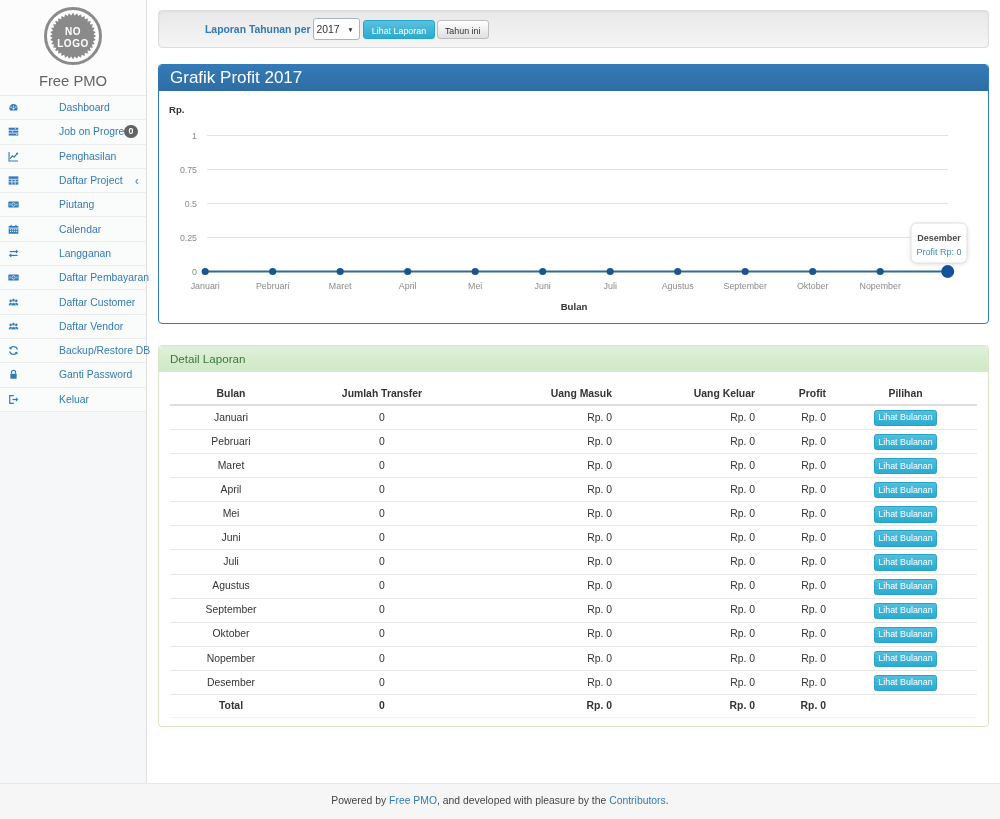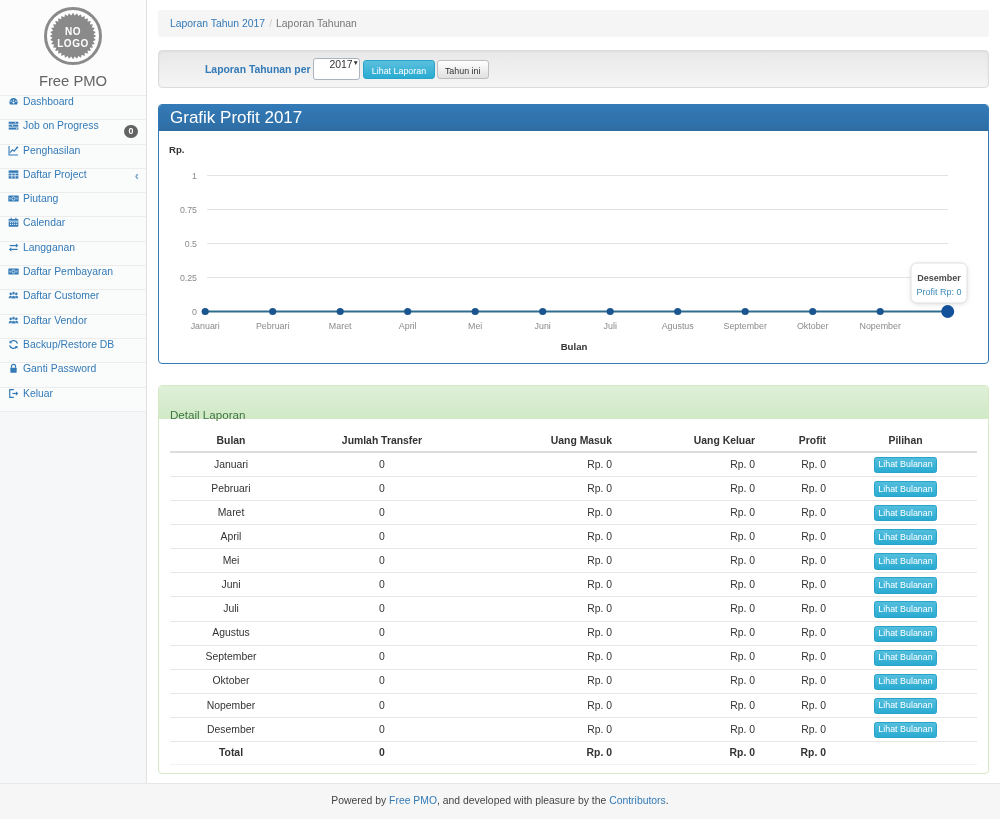"Laporan Tahun 2017 / Laporan" div.breadcrumb { html: <div><a>Laporan Tahun 2017</a><span>/</span>Laporan Tahunan</div> -> none }
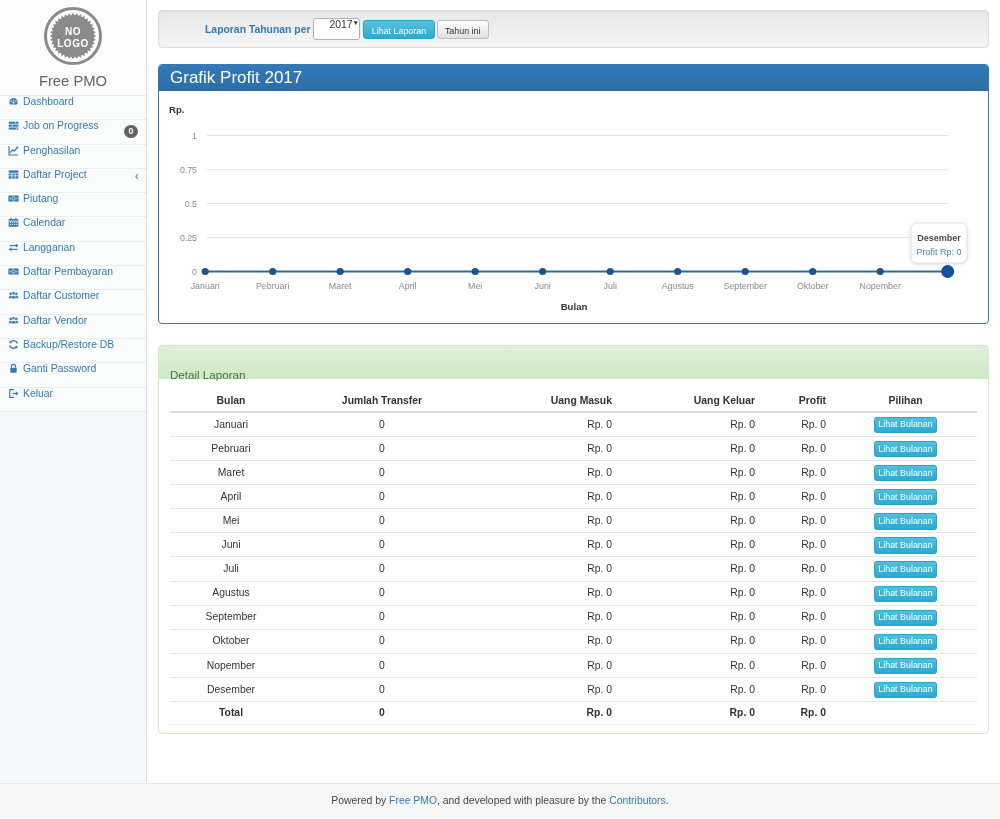"2017" .sel { align-items: flex-start -> center; padding: 0 5px 0 15px -> 0 5px 0 2px }
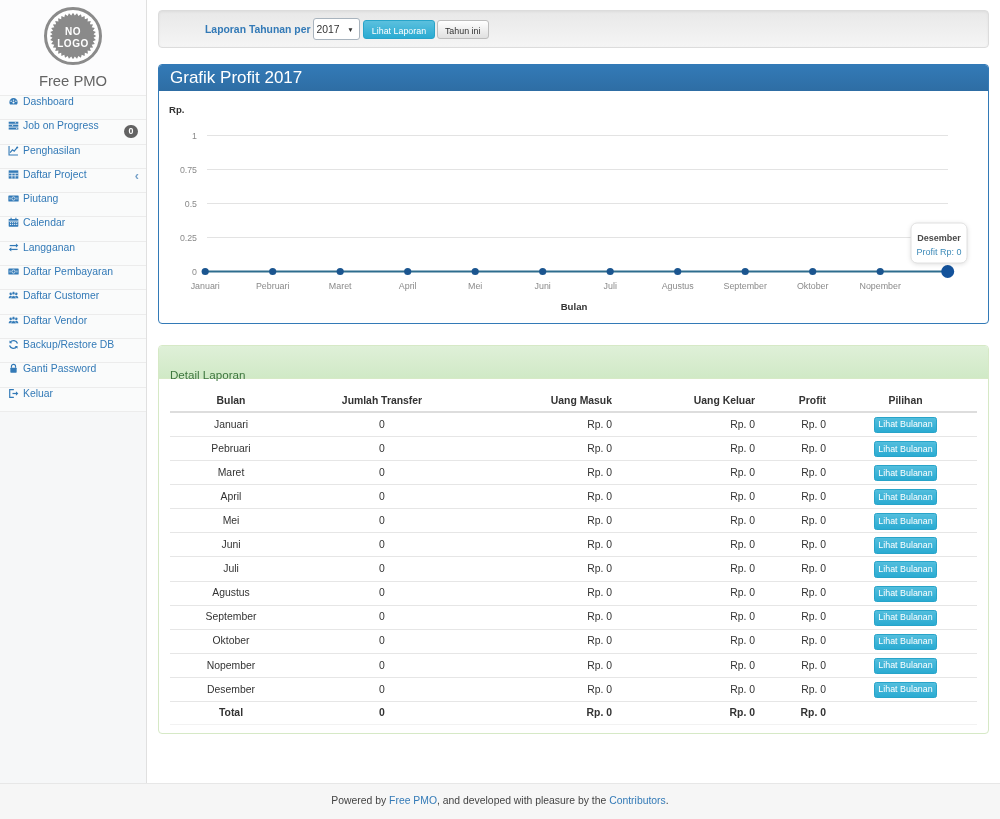"Dashboard" #menu li { align-items: none -> center; gap: none -> 36px }
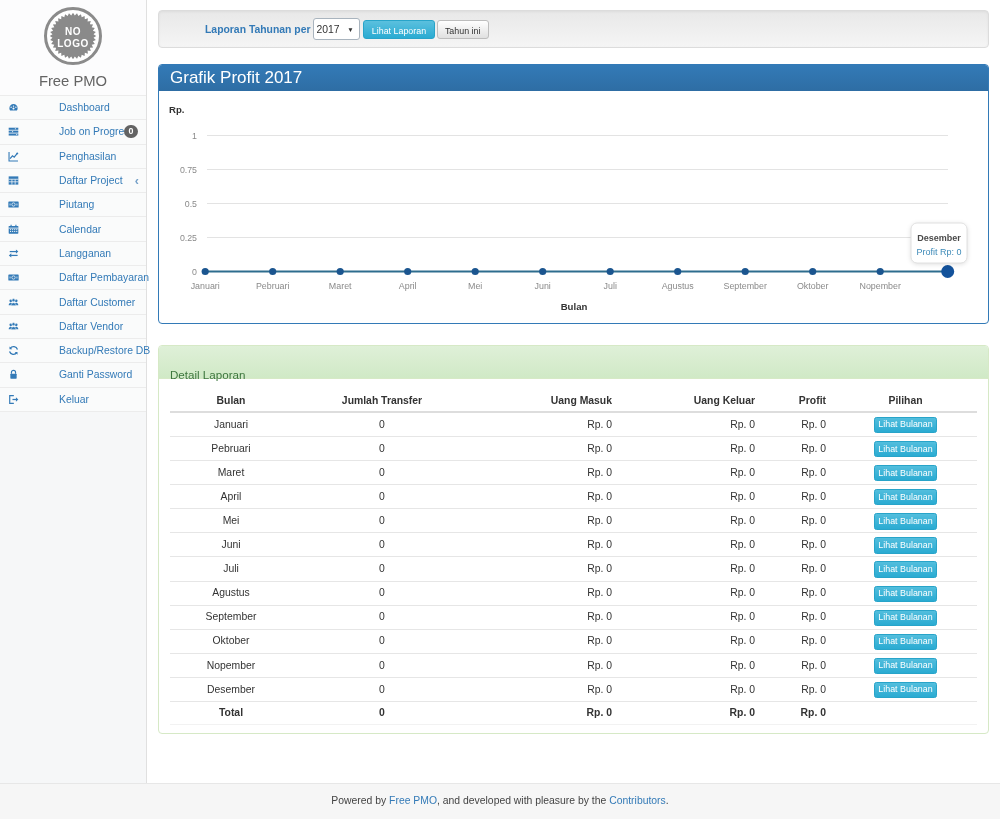"Detail Laporan" .panel-success .panel-heading { padding: 16px 11px -> 0 11px }
